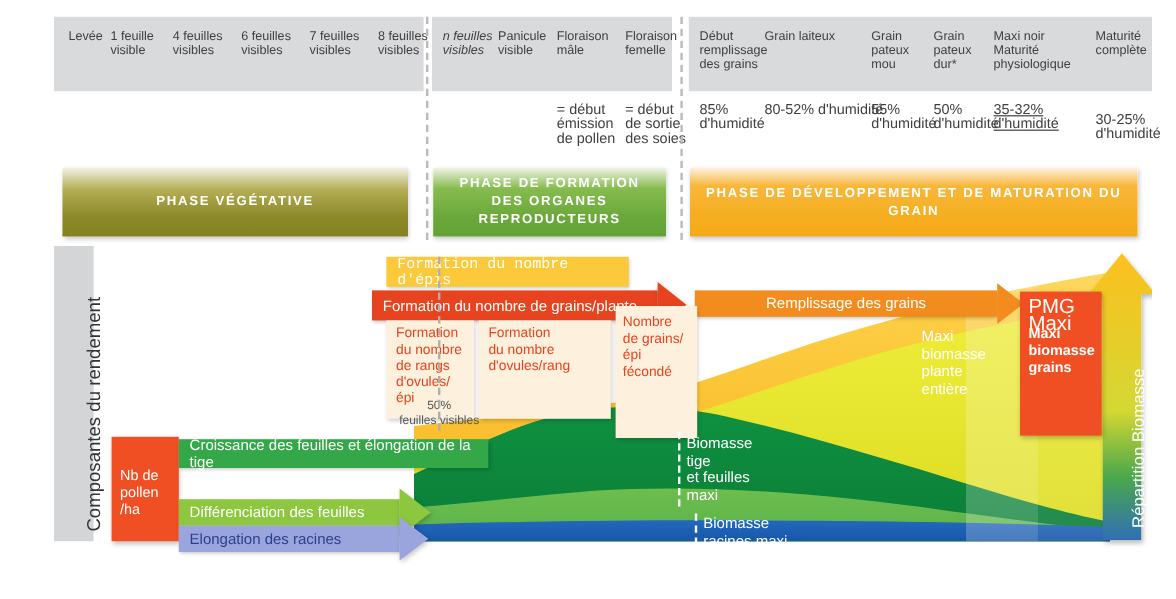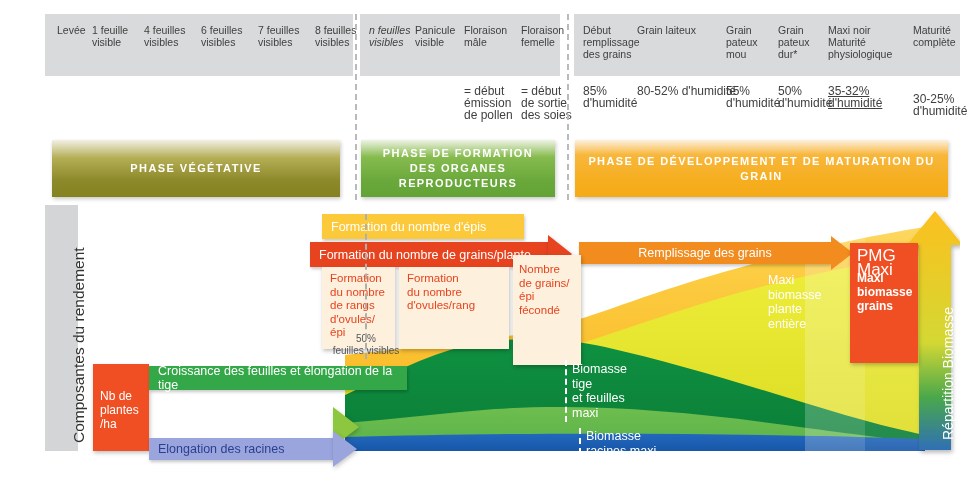"Formation du nombre d'épis" div.bar { font-family: none -> Liberation Mono, monospace }
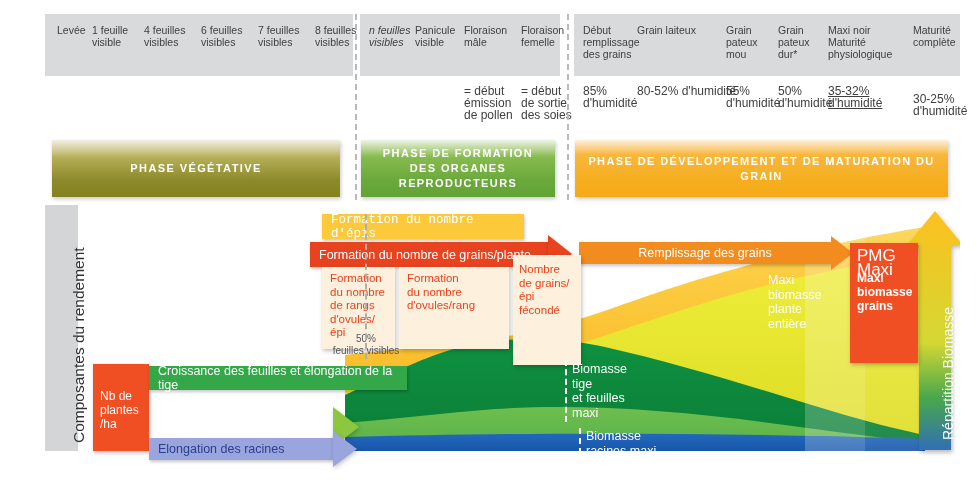"Nb de" div.boxtext { text: plantes -> pollen }
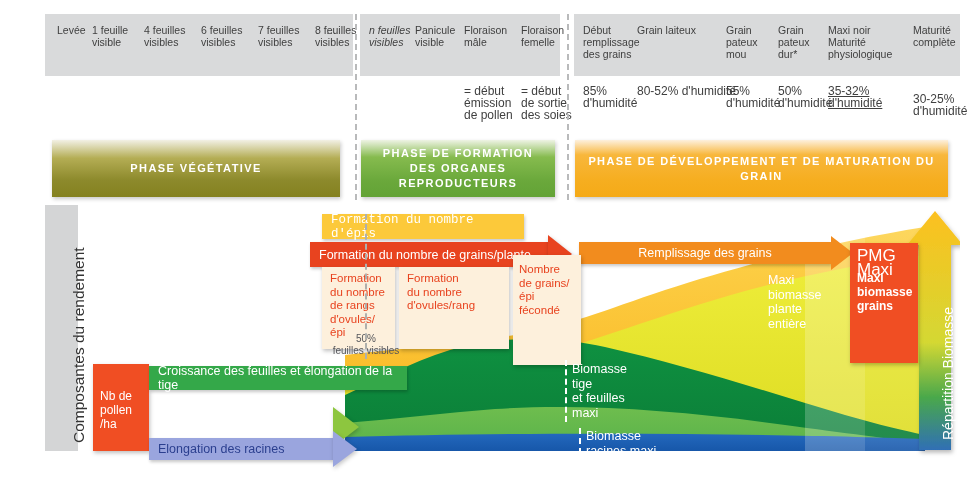"Différenciation des feuilles" div.bar { html: none -> <div> <span>Différenciation des feuilles</span> </div> }
